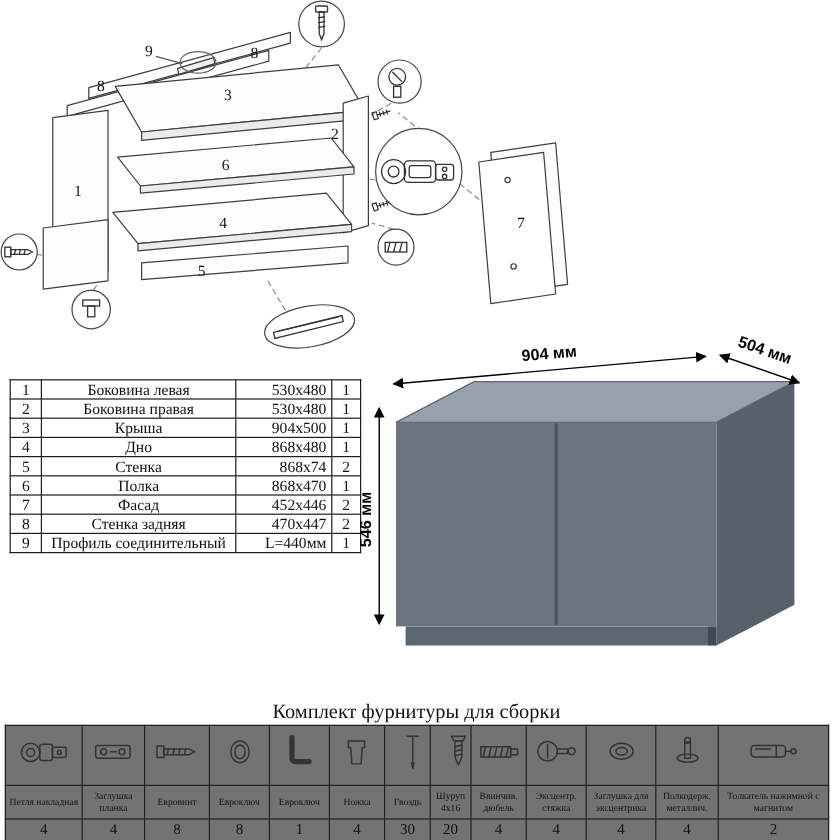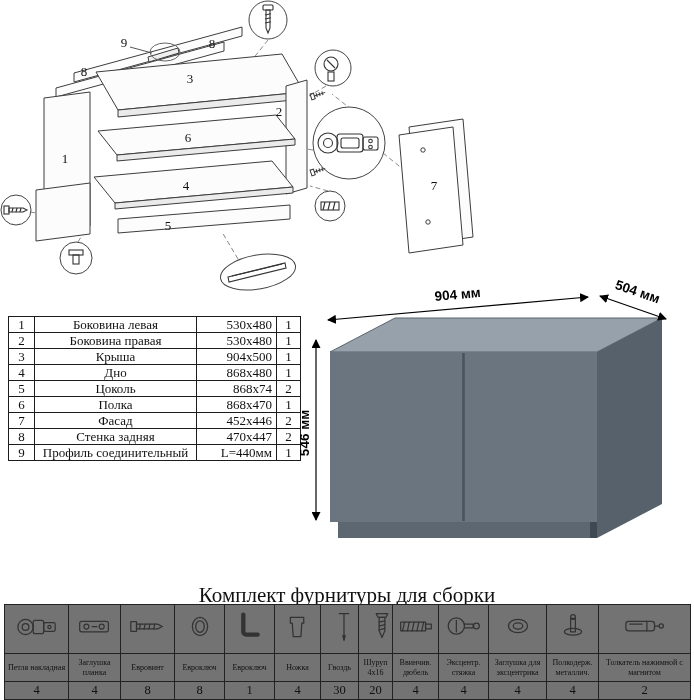"Цоколь" td.pt-name { text: Цоколь -> Стенка }
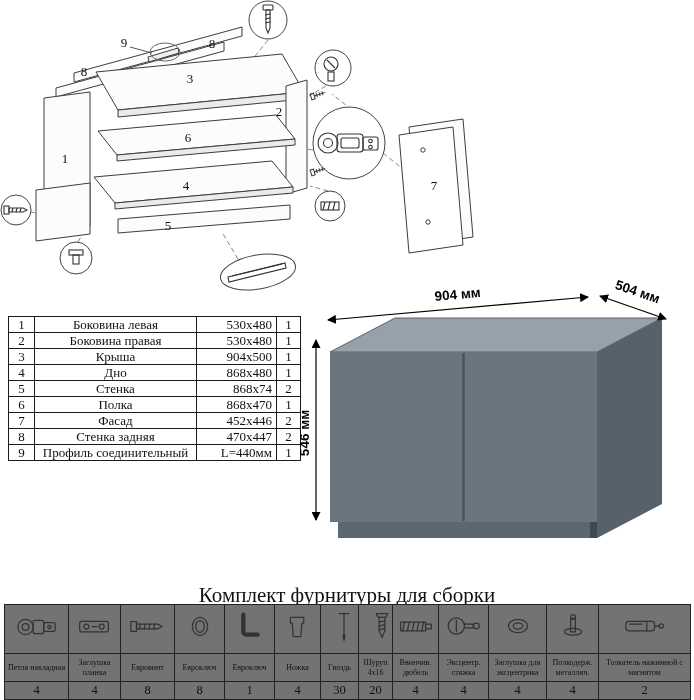"Комплект фурнитуры для сборки" #hw-title { font-size: 21px -> 17px }
